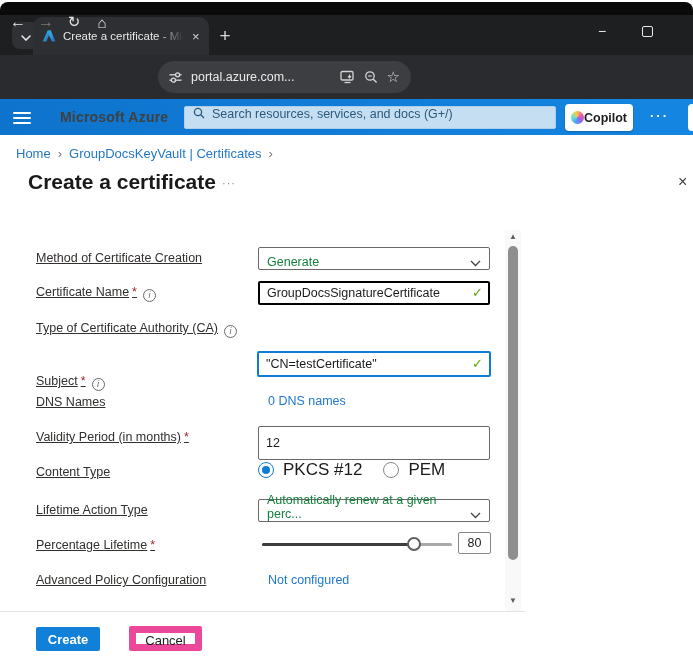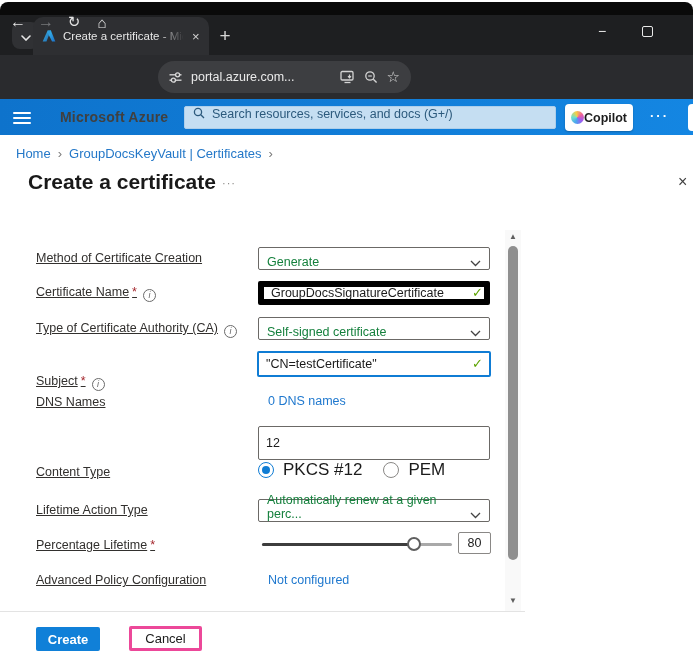"GroupDocsSignatureCertificate" .ctl-input.purple { border: 6px solid #000000 -> 2px solid #000000 }
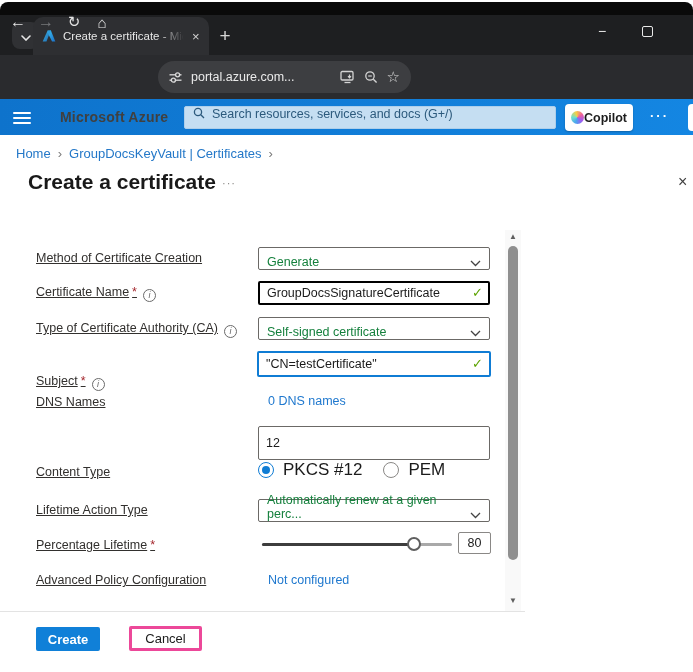"Self-signed certificate" div.ctl-select { html: <div> <span>Self-signed certificate</span> <span><svg> <polyline></polyline> </svg></span> </div> -> none }
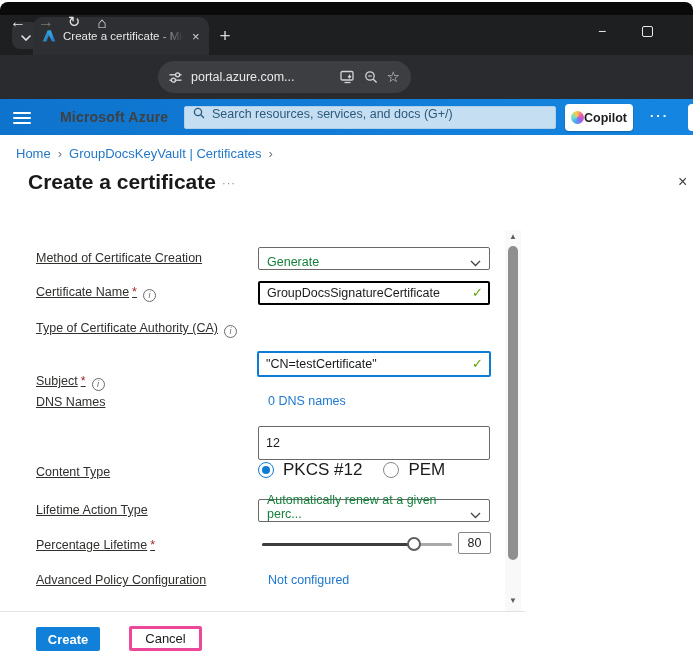"Validity Period (in months) *" div.lbl { html: none -> <div><span>Validity Period (in months)</span><span>*</span></div> }
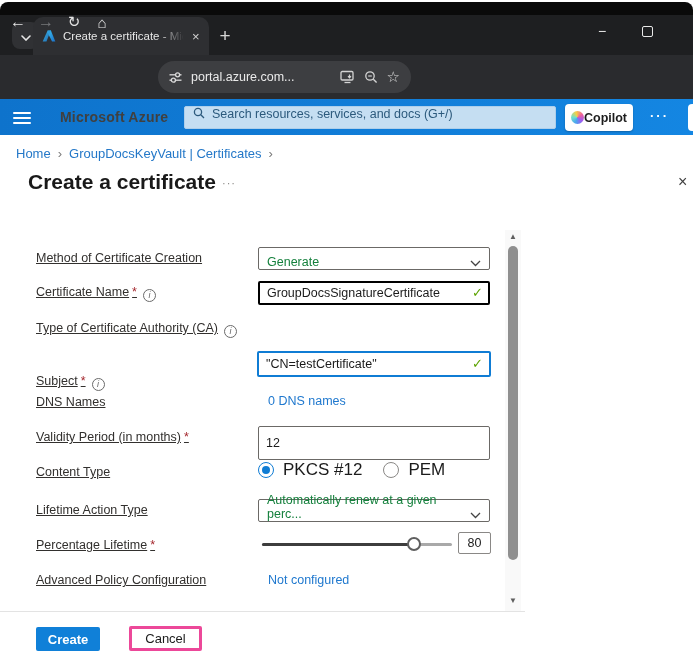"Cancel" .btn-cancel { border: 3px solid #ec4899 -> 7px solid #ec4899 }
